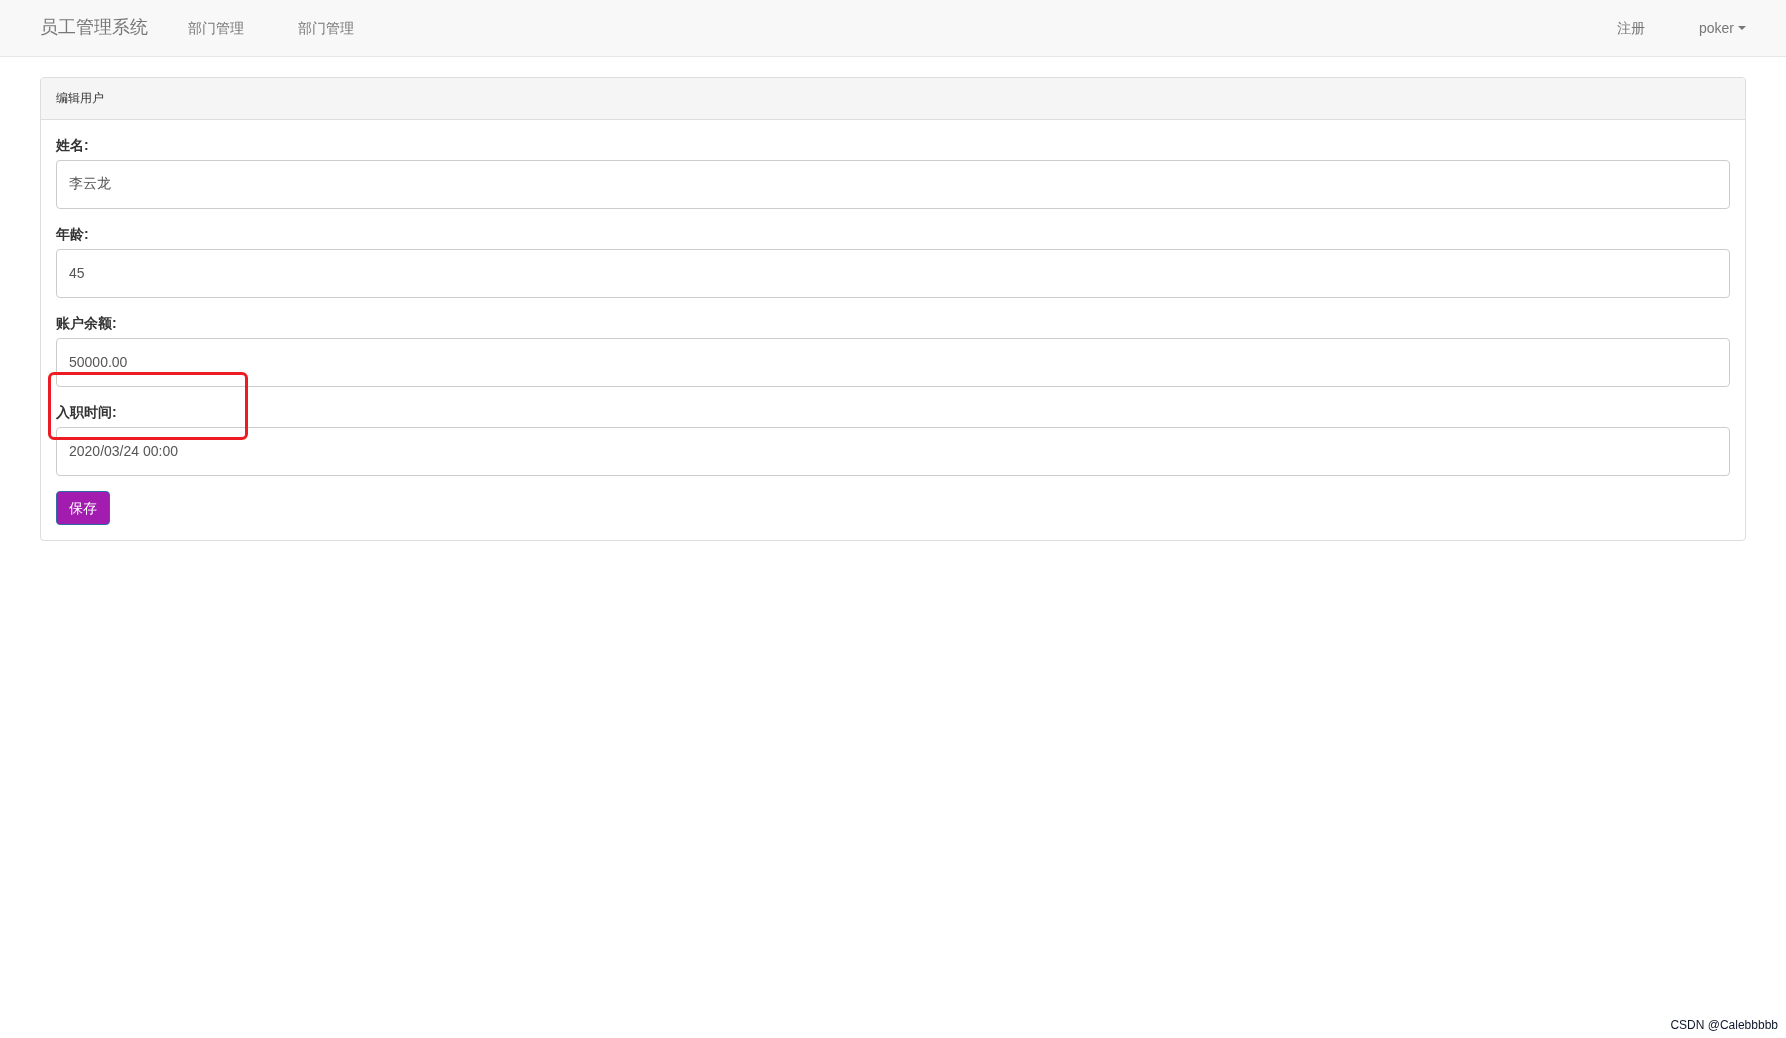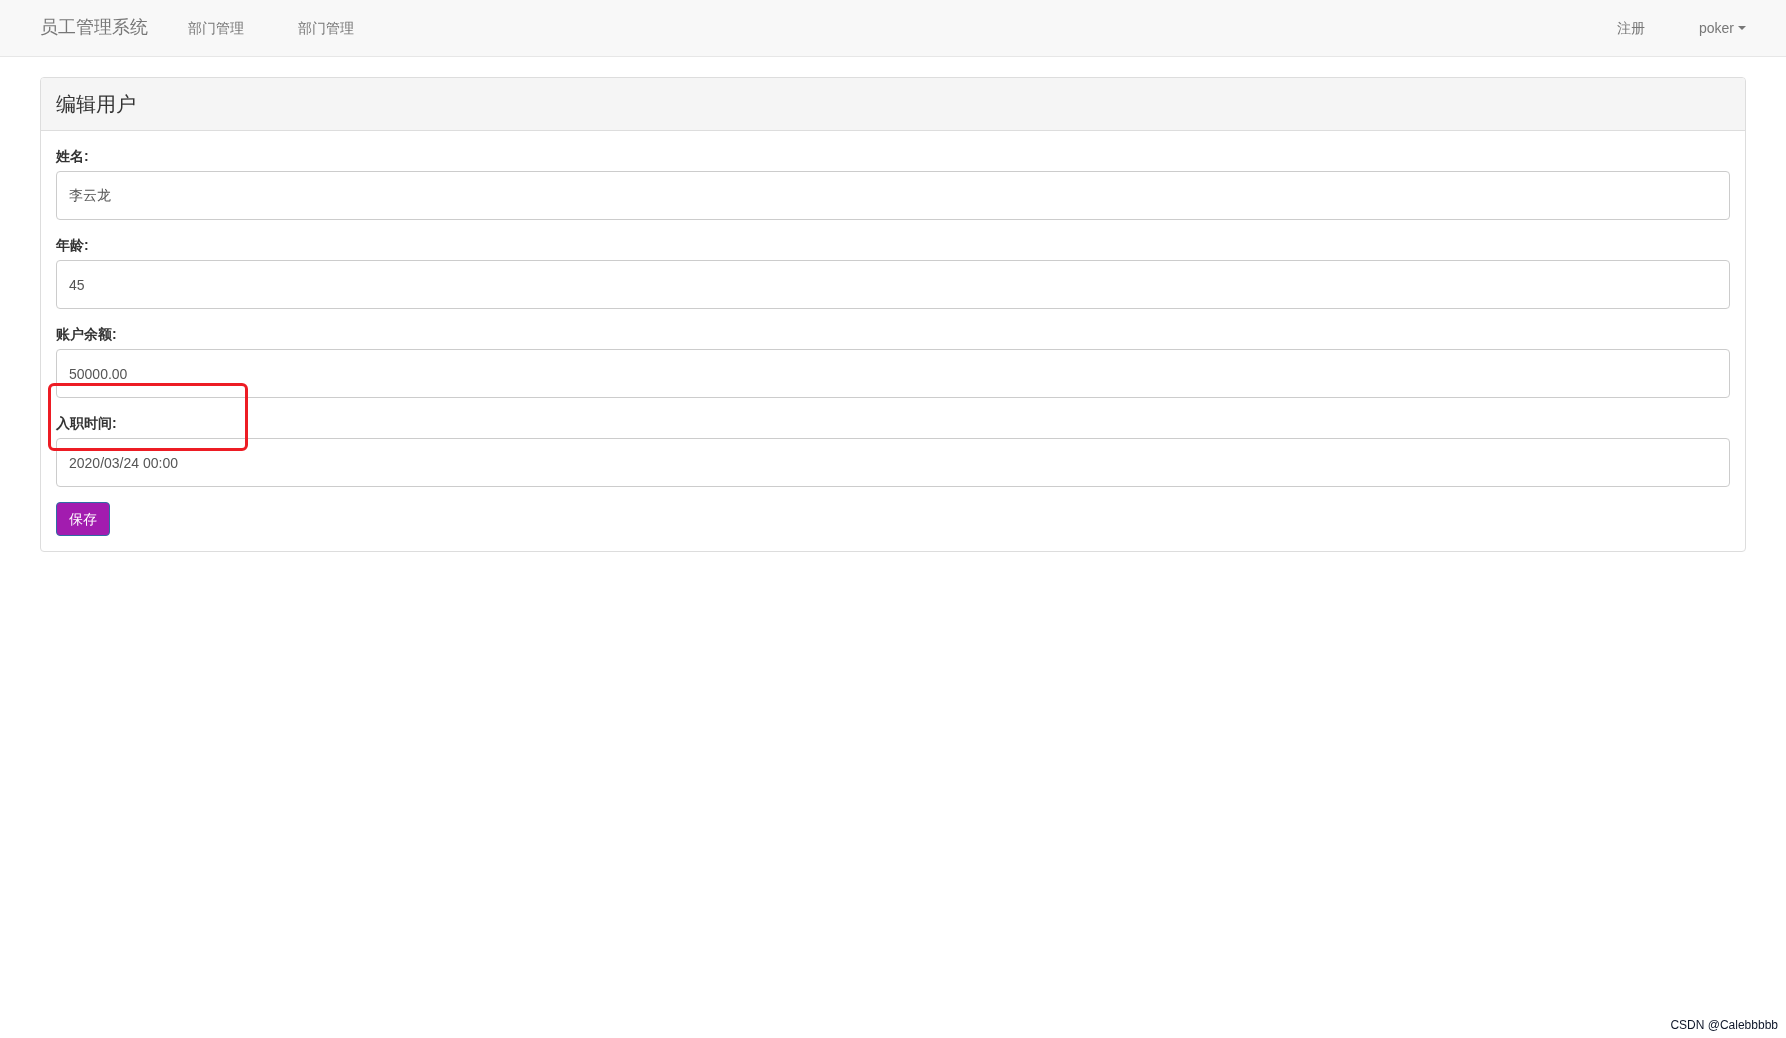"编辑用户" .panel-heading { font-size: 20px -> 12px }
